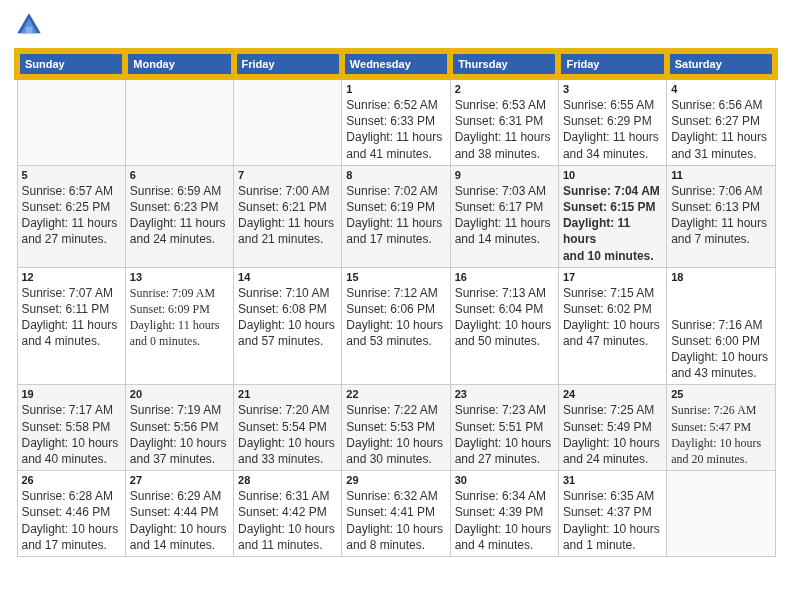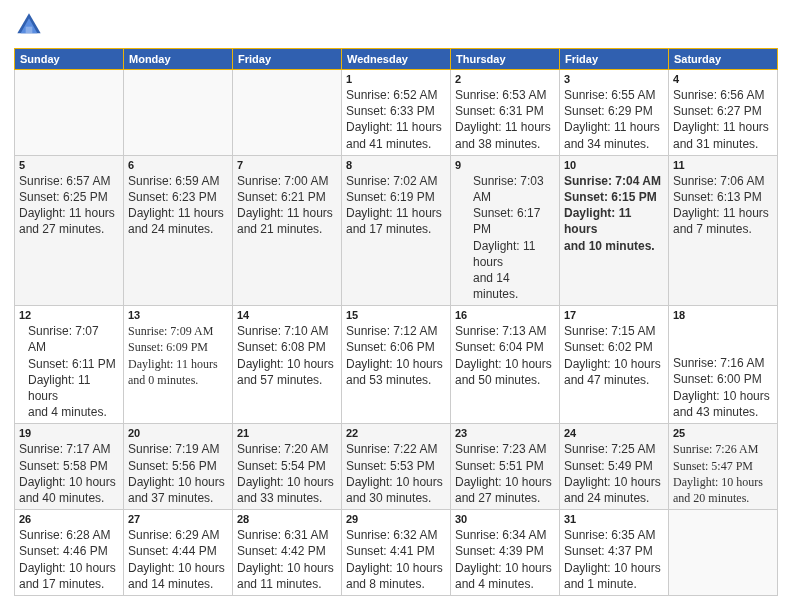"Sunday" thead tr th { border: 1px solid #eab308 -> 6px solid #eab308 }
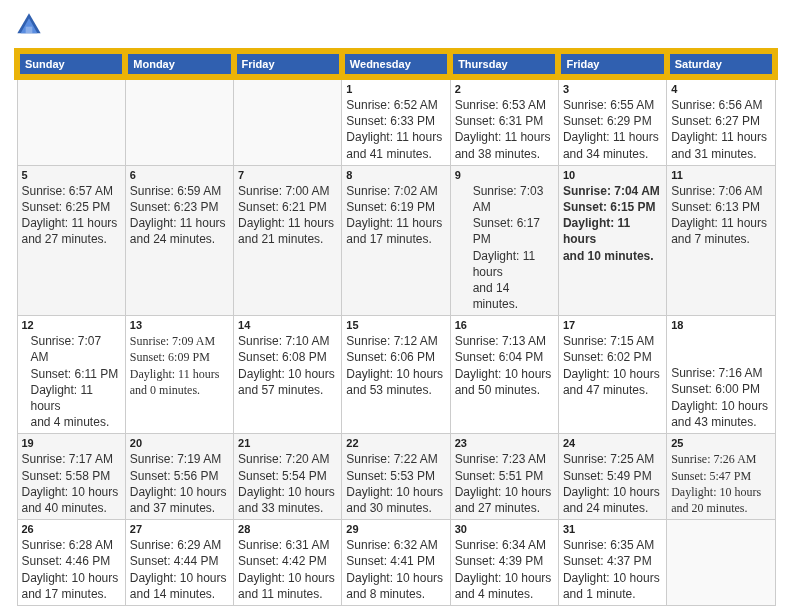"Sunrise: 7:03 AM" div.day-info { margin-left: 18px -> none }
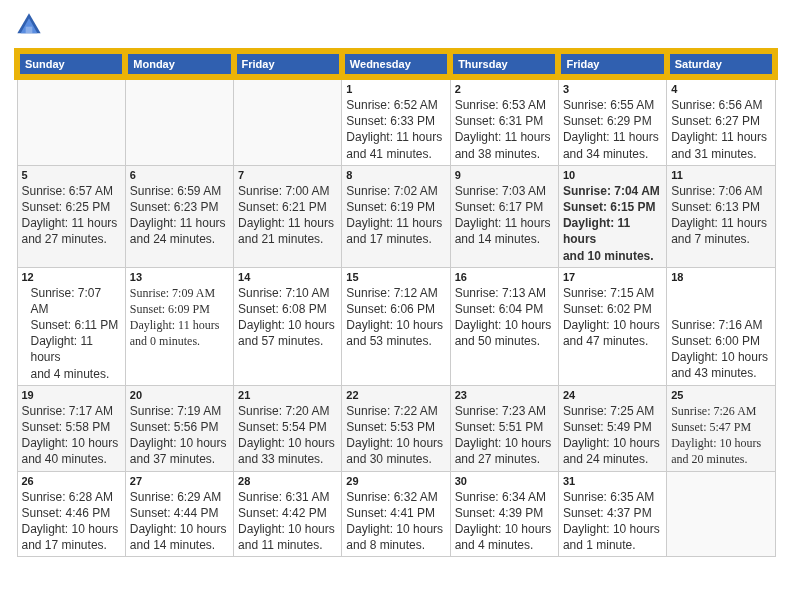"Sunrise: 7:07 AM" div.day-info { margin-left: 9px -> none }
